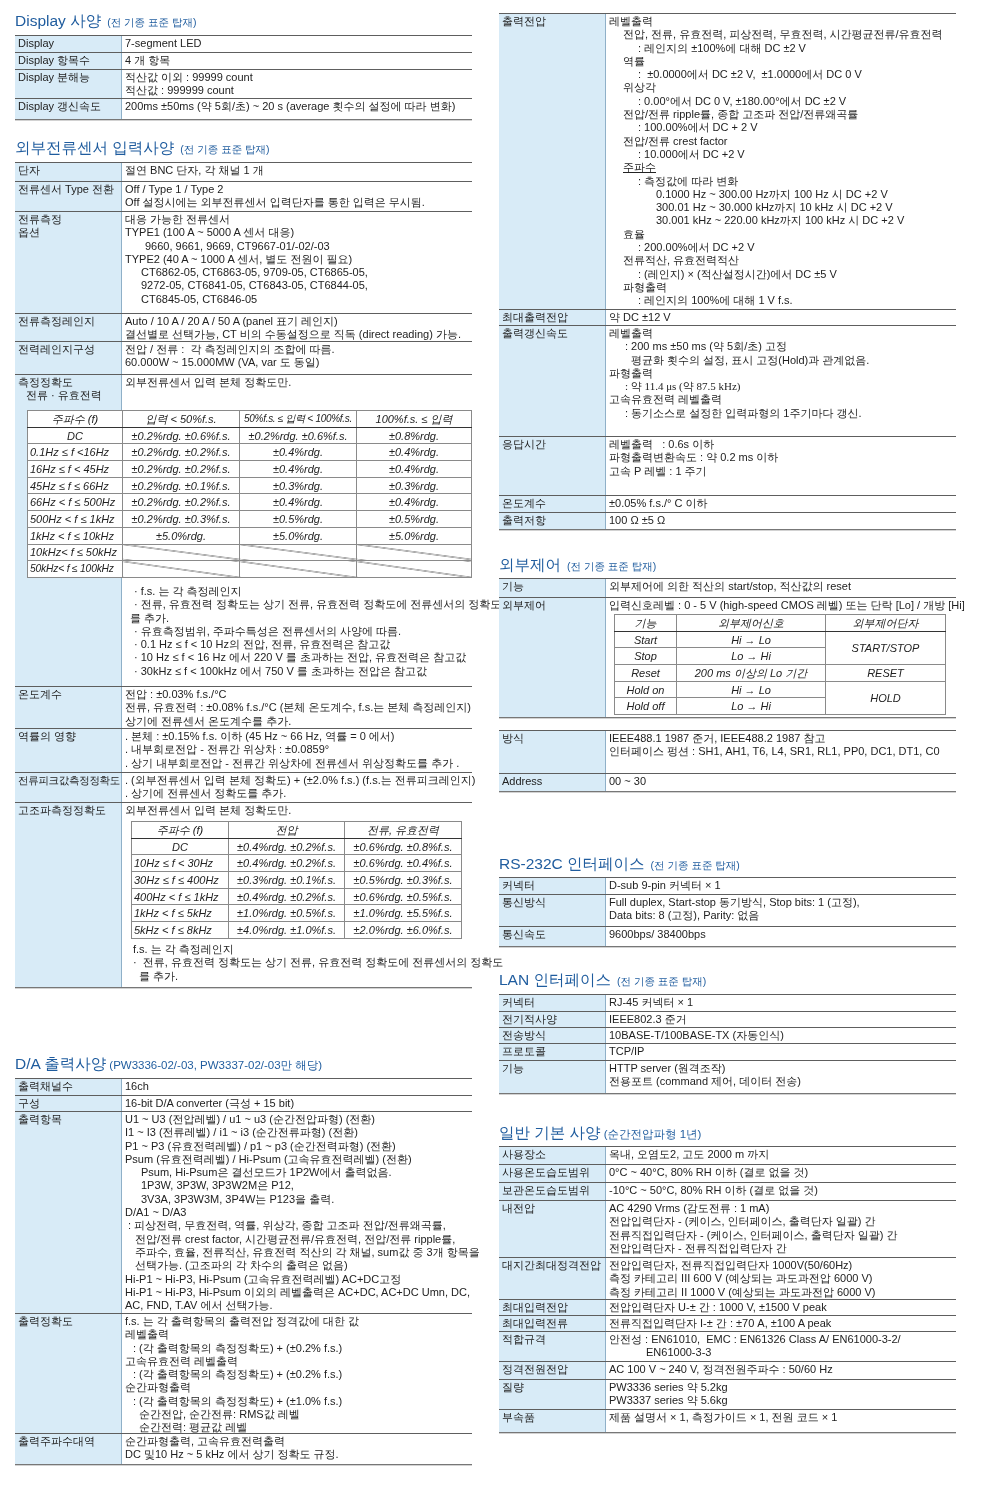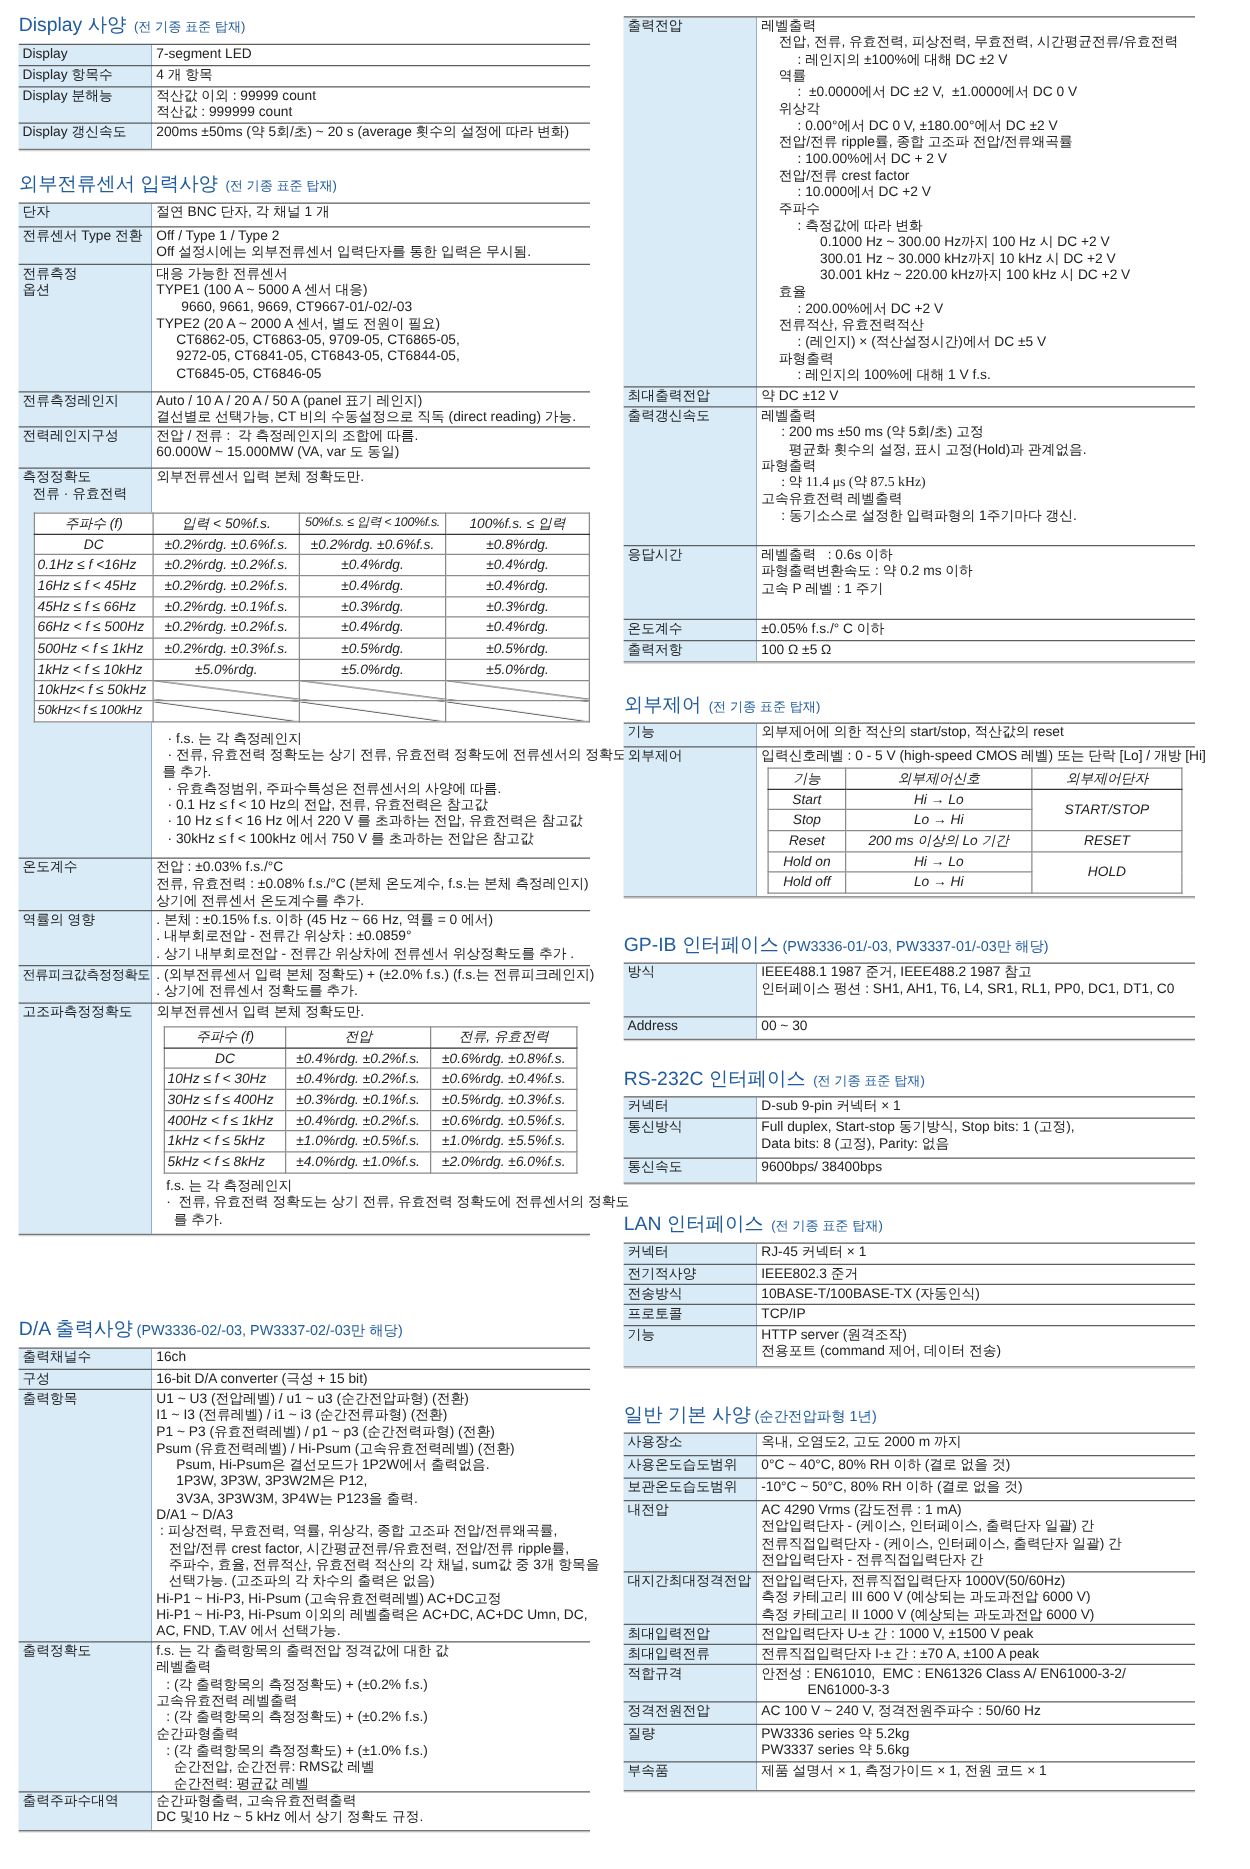"주파수" div.ln { text-decoration: none -> underline }
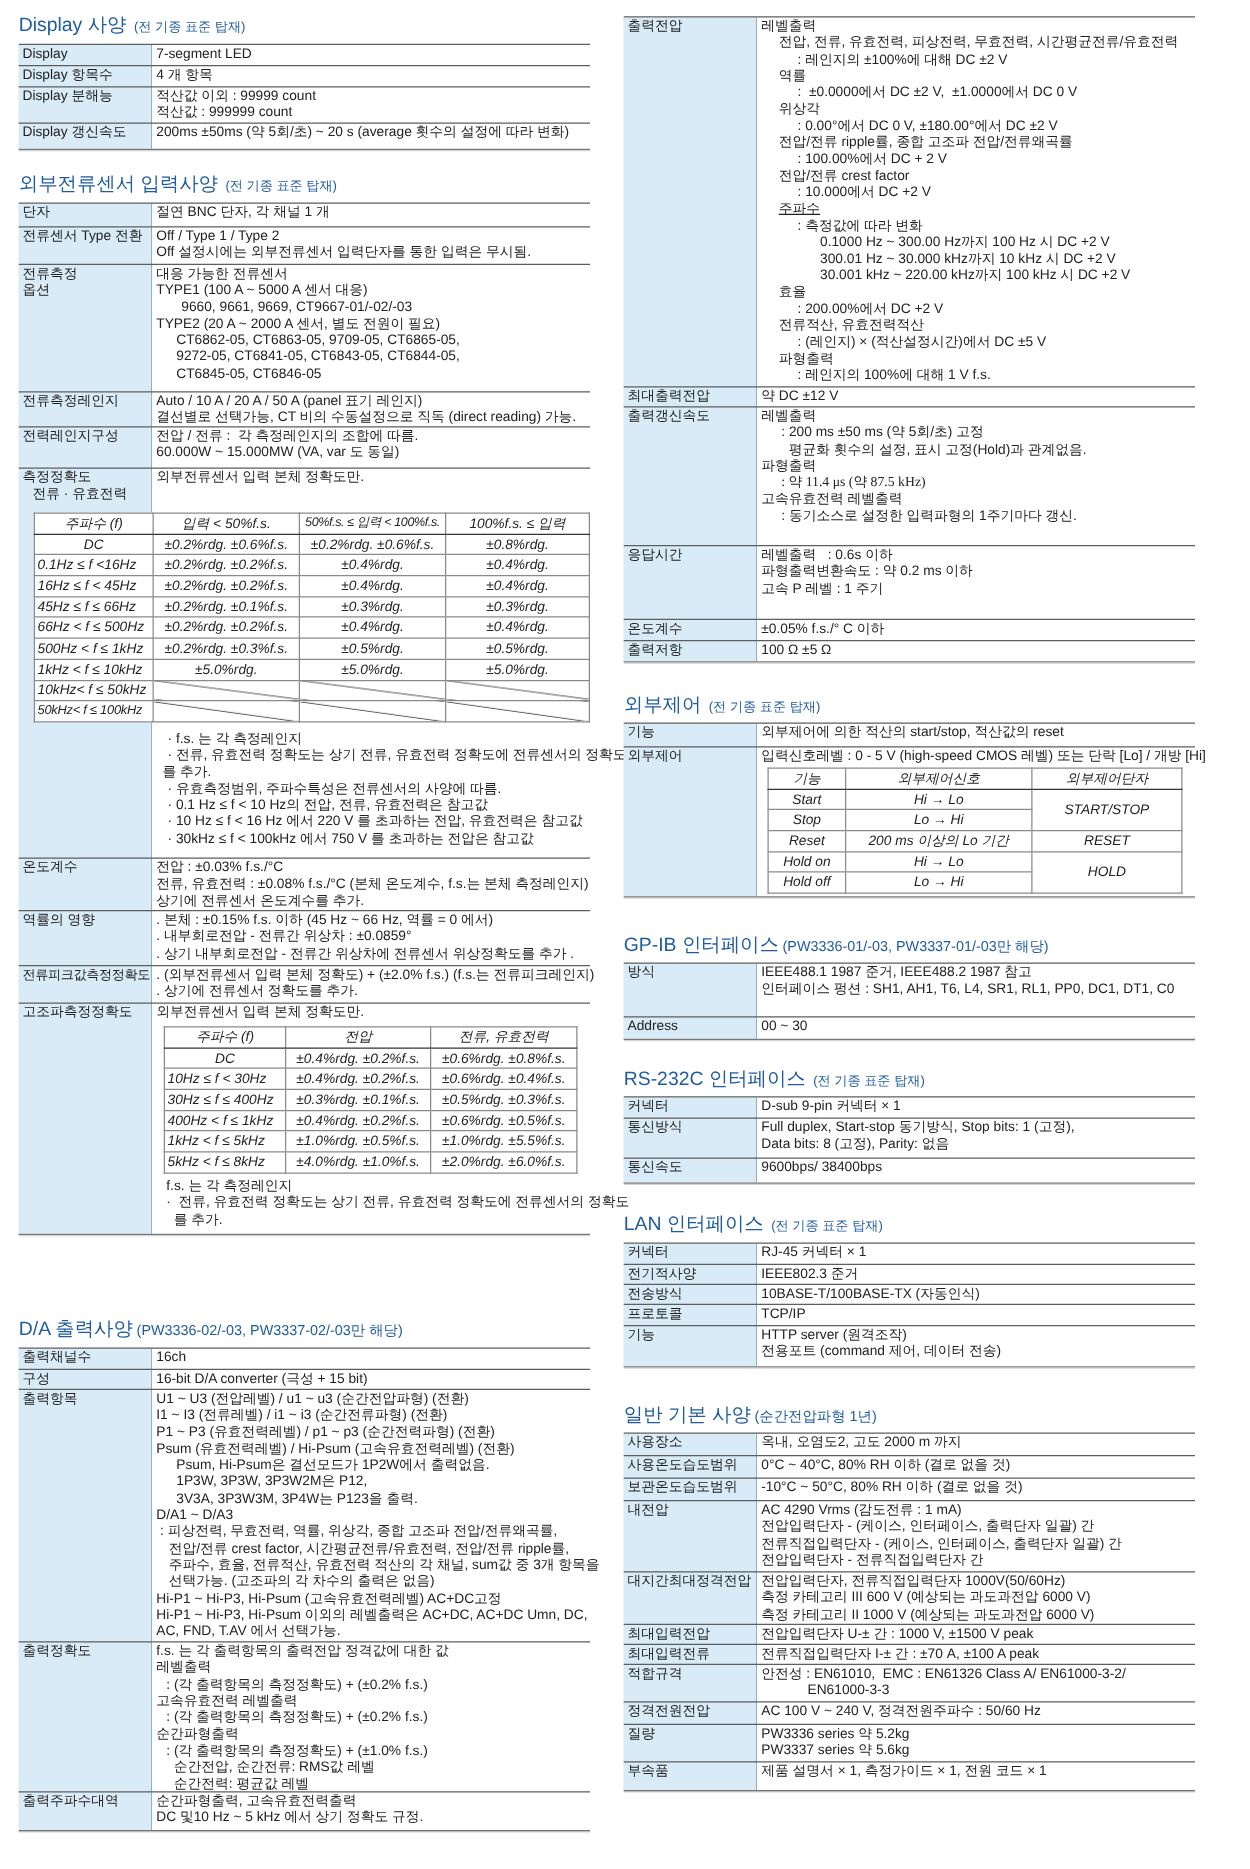"TYPE2 (20 A ~ 2000" div.ln { text: 20 A ~ 2000 -> 40 A ~ 1000 }
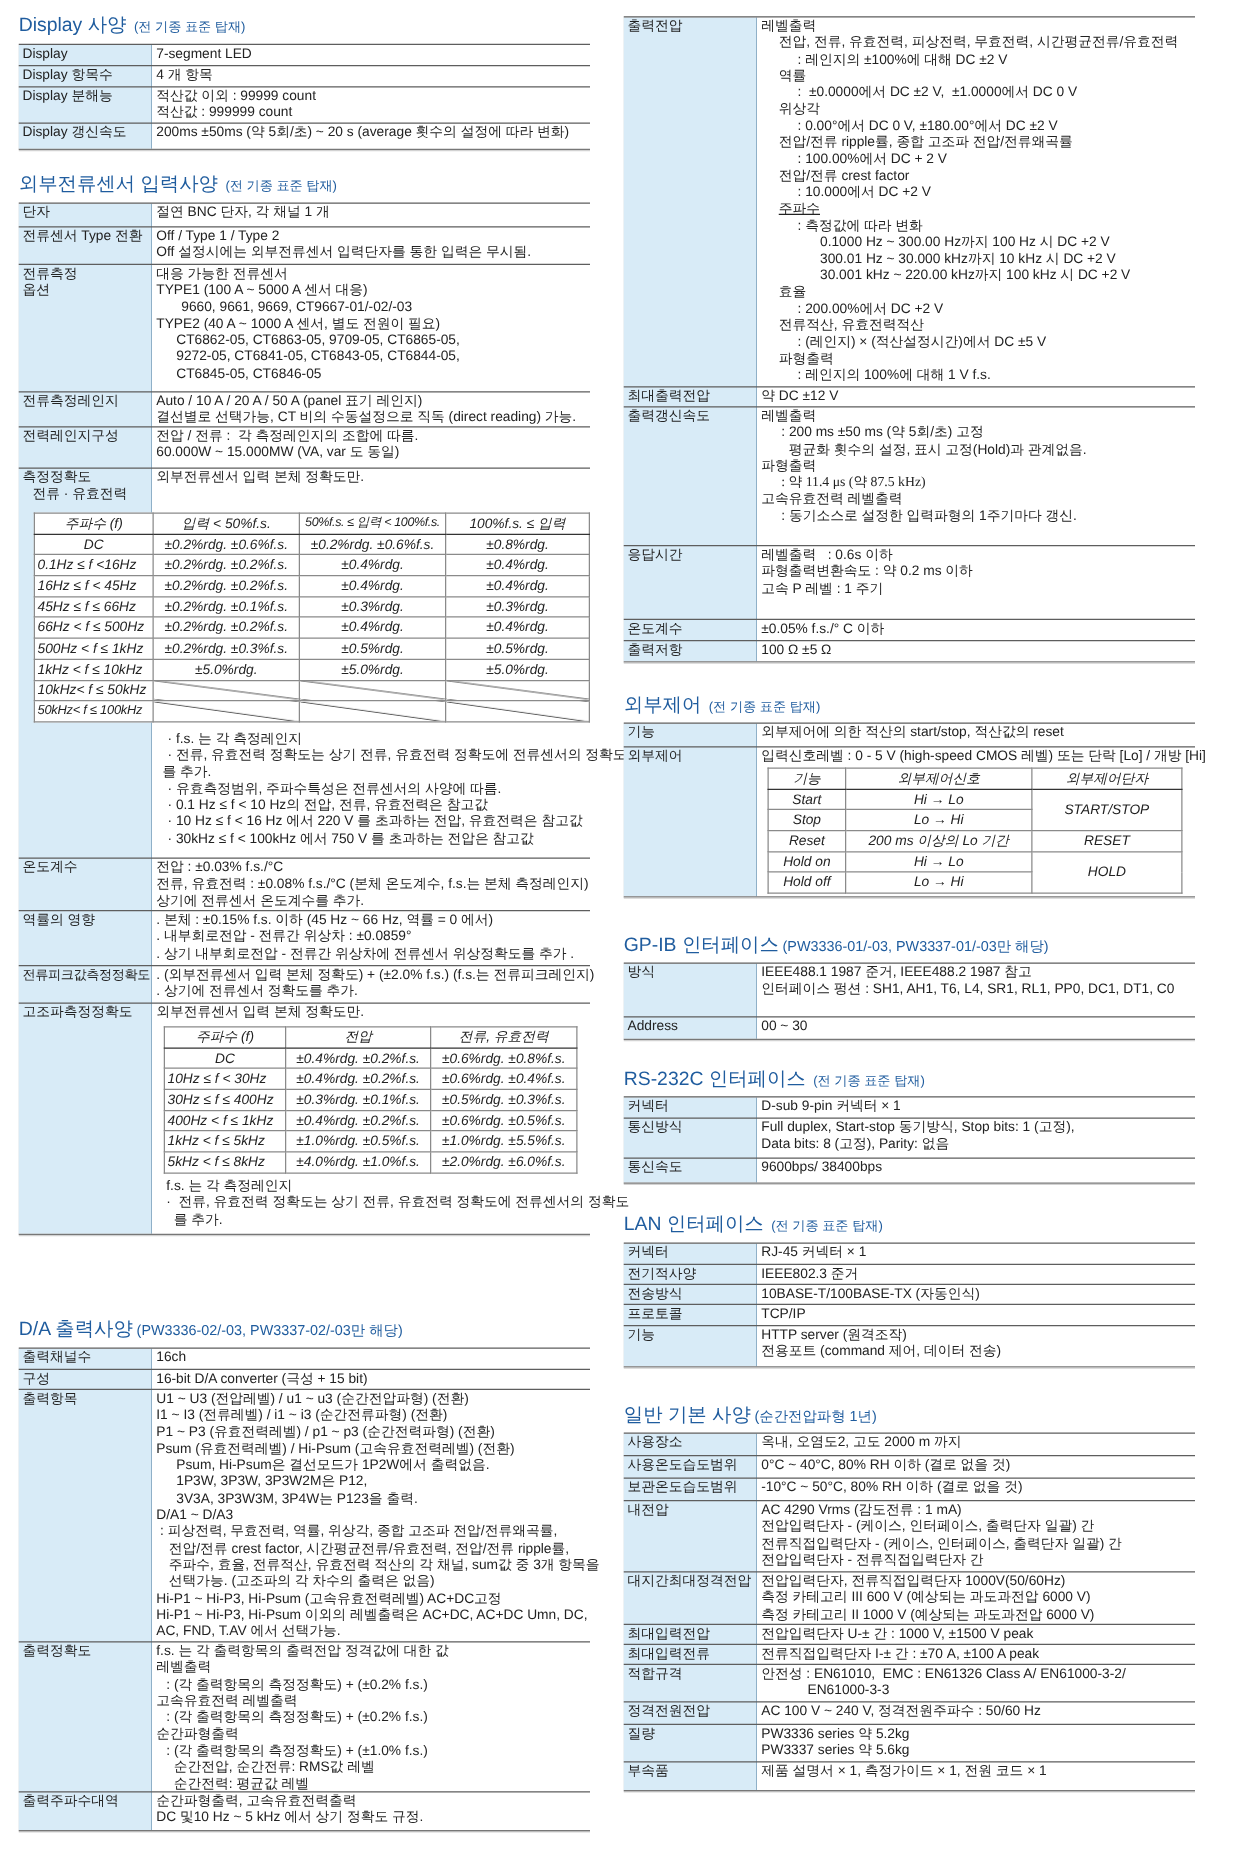"방식" div.tbl { top: 770px -> 730px }
